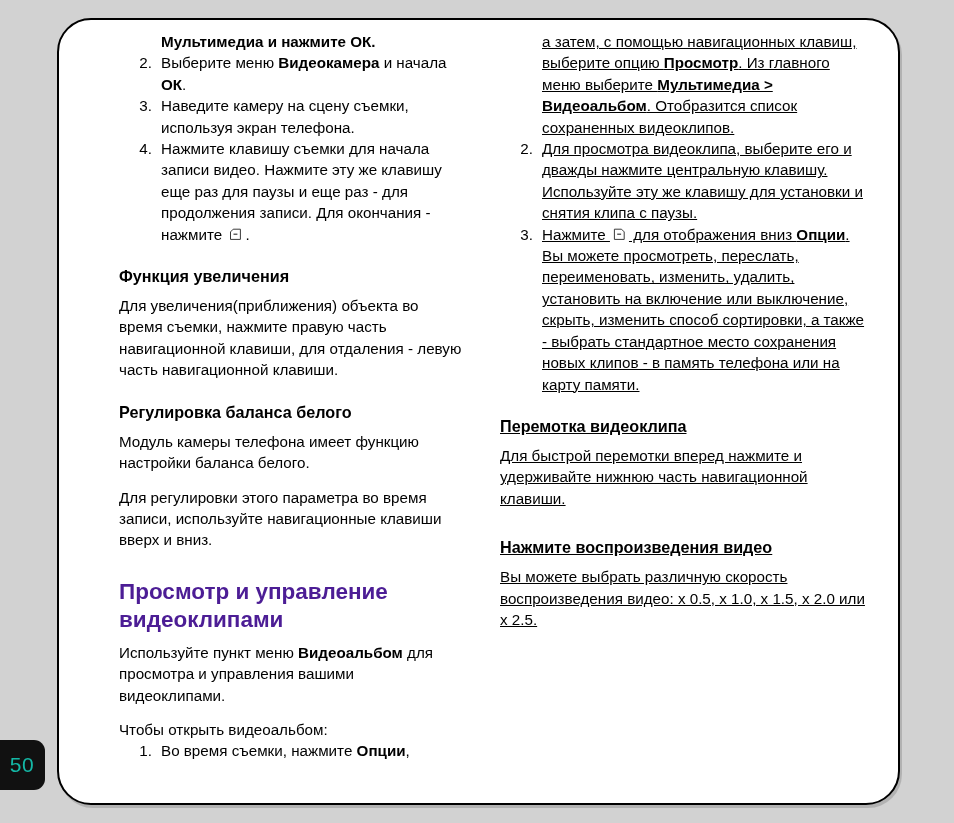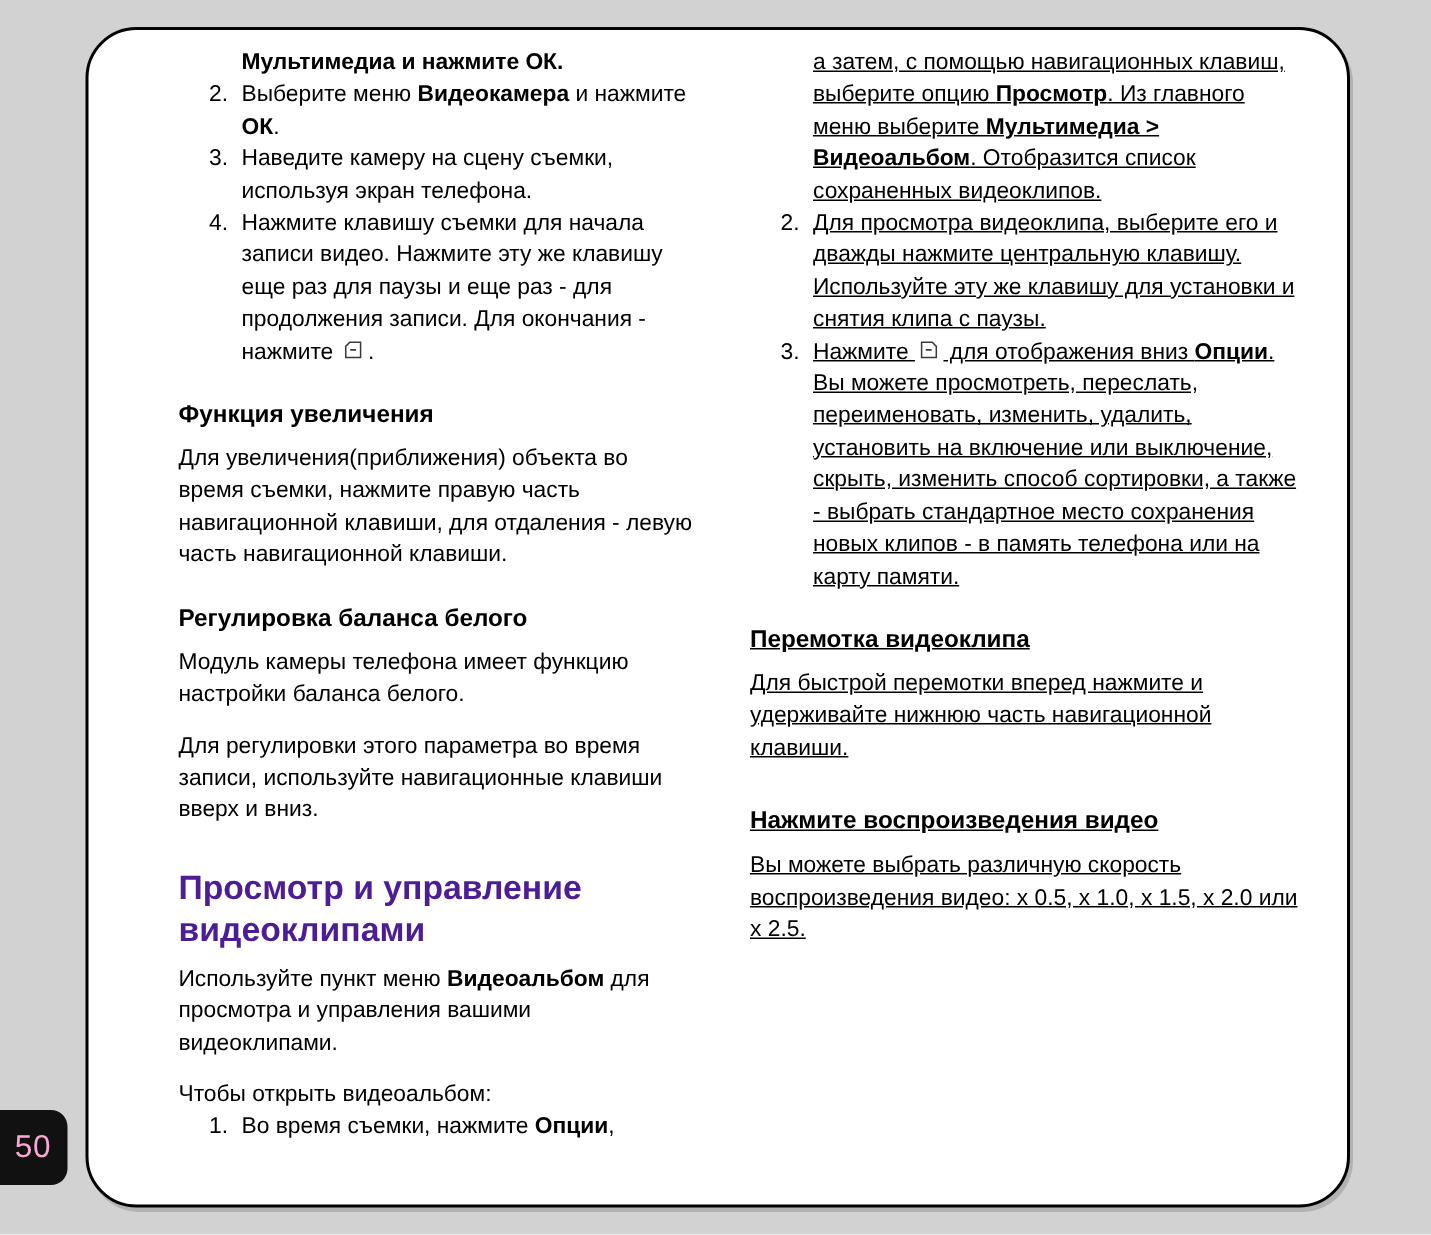"и нажмите" span { text: нажмите -> начала }
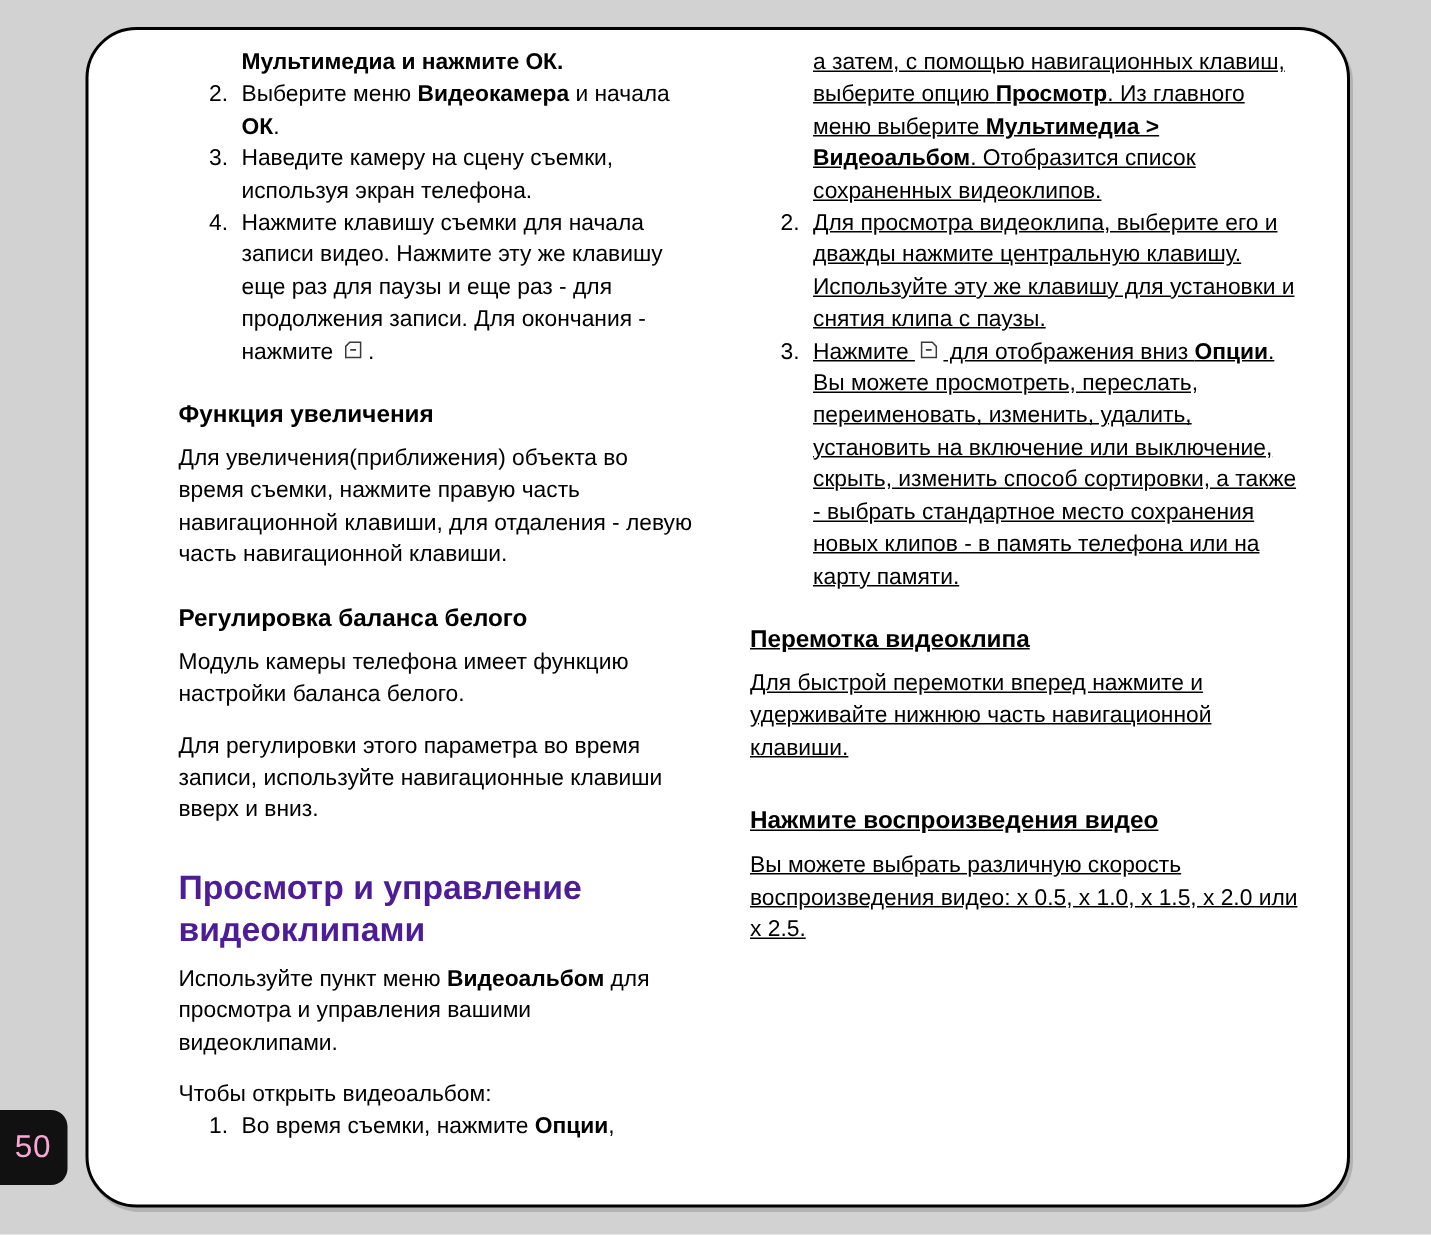"50" #page-number-tab { color: #f9a8d4 -> #14b8a6 }
